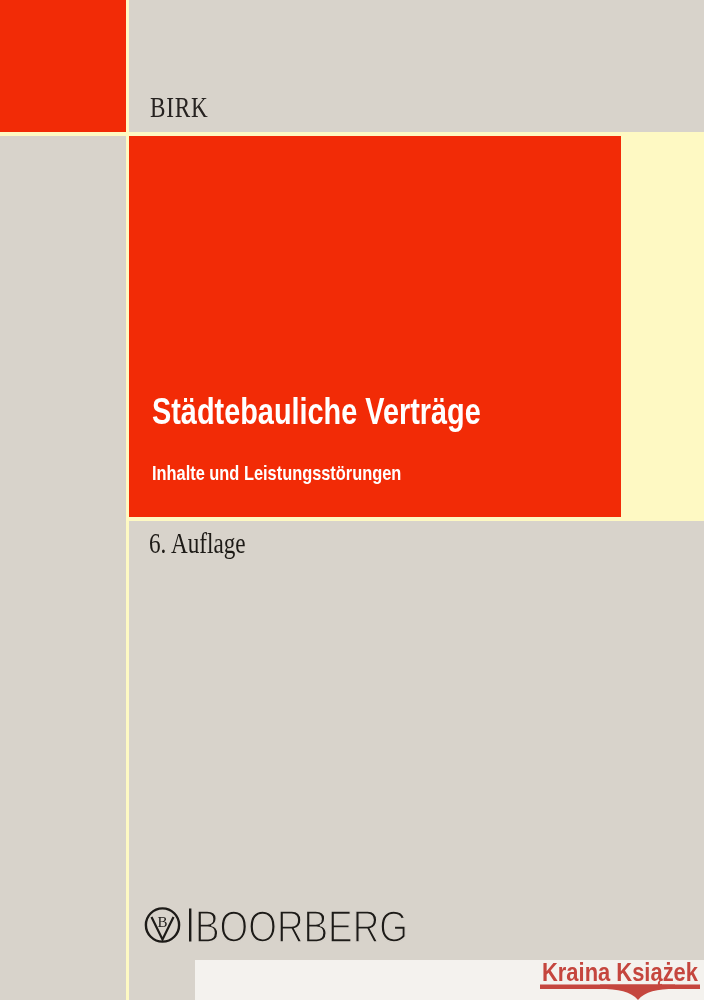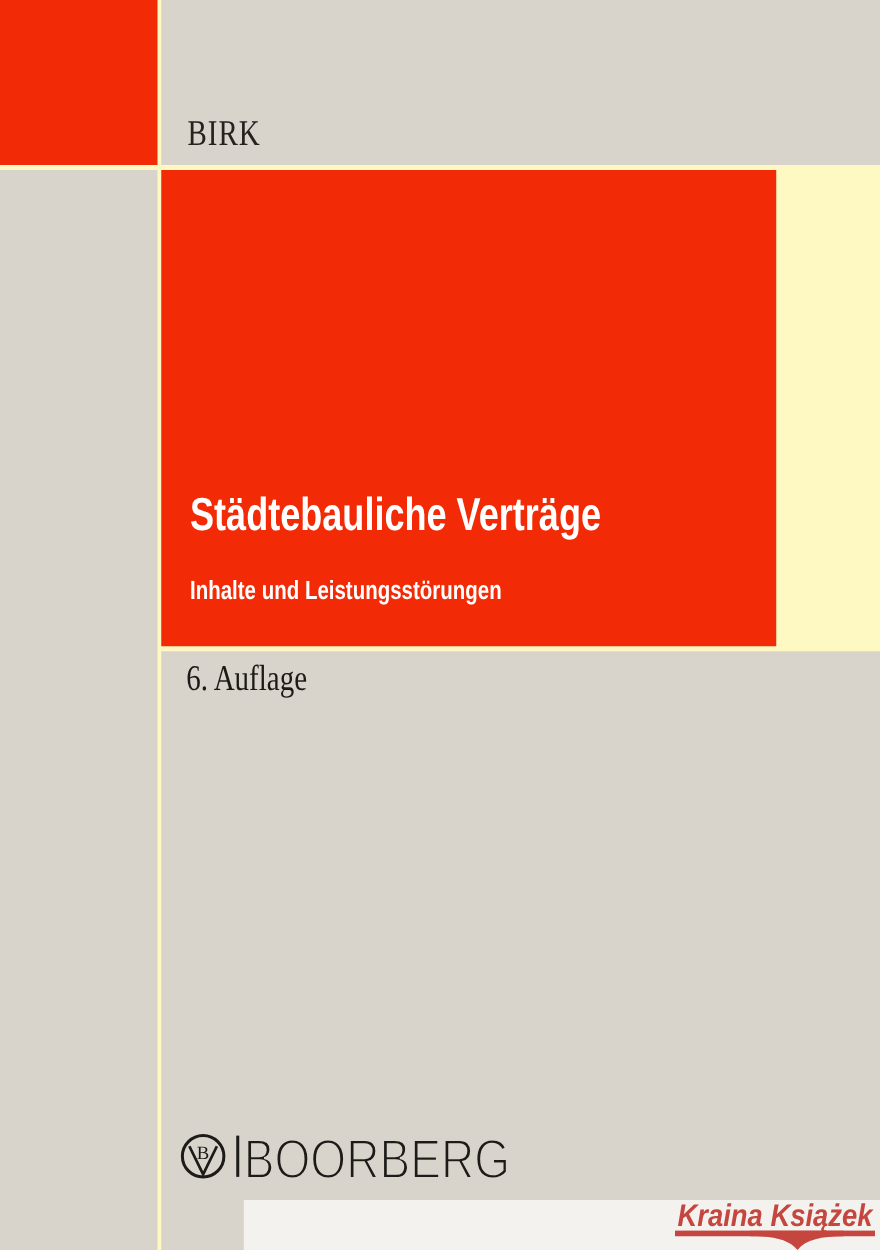"Kraina Książek" .watermark-strip { font-style: italic -> none }
